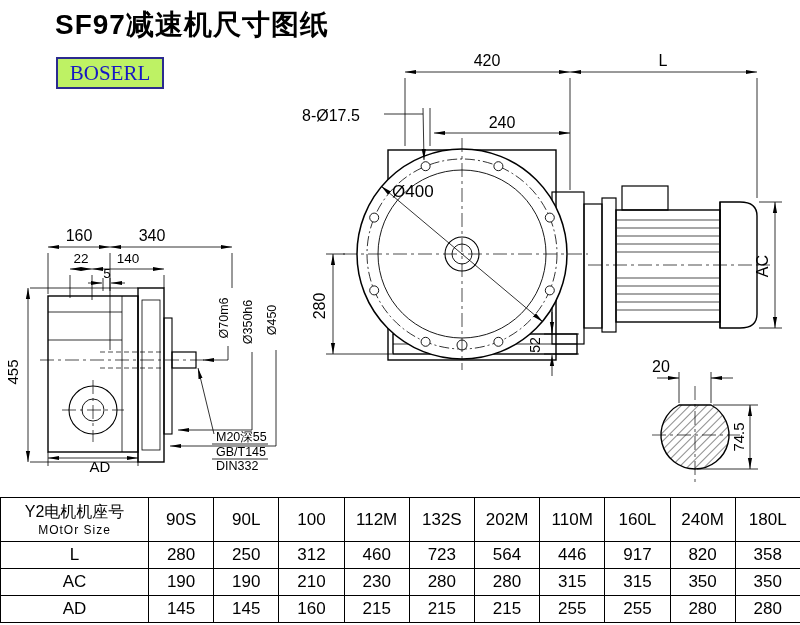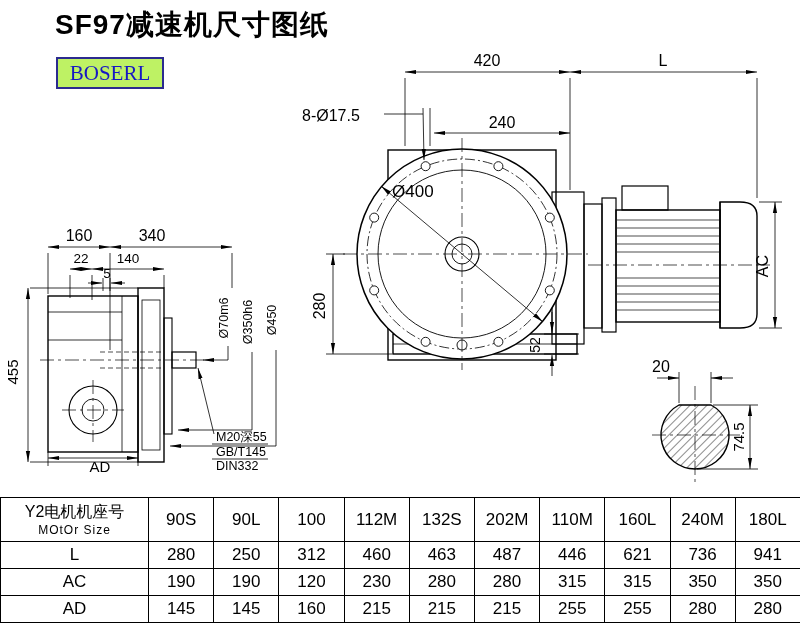"463" td { text: 463 -> 723 }
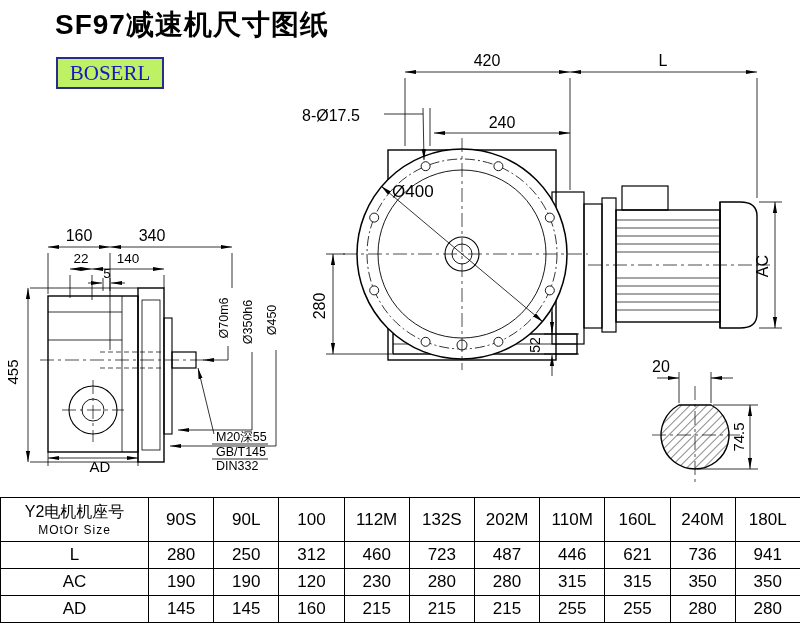"487" td { text: 487 -> 564 }
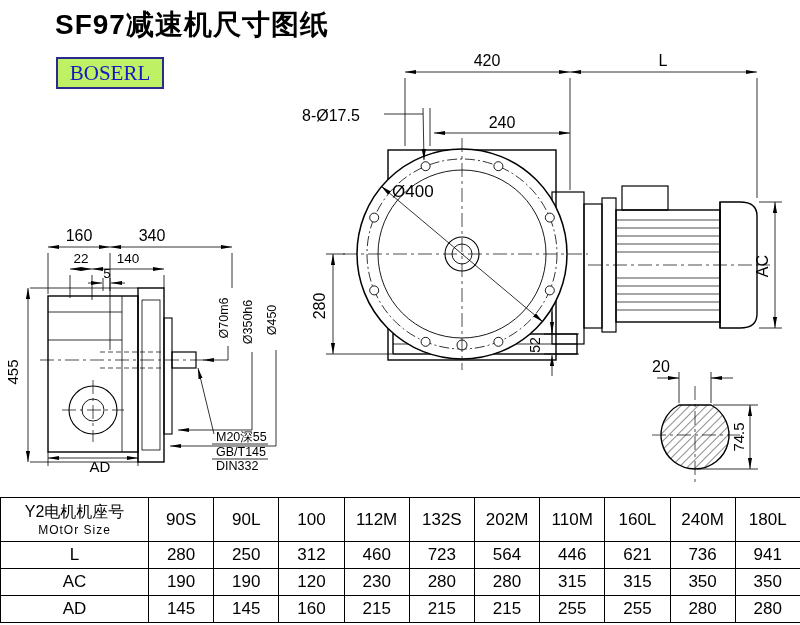"621" td { text: 621 -> 917 }
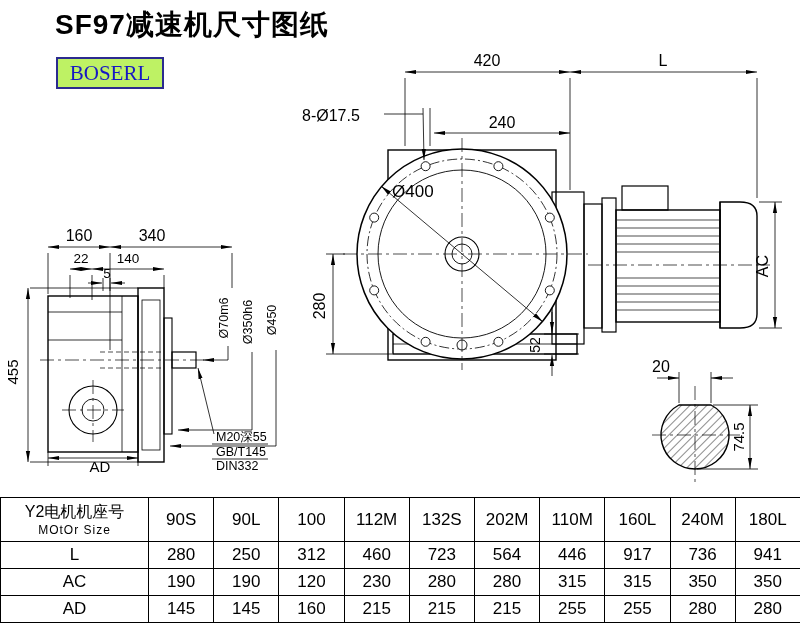"736" td { text: 736 -> 820 }
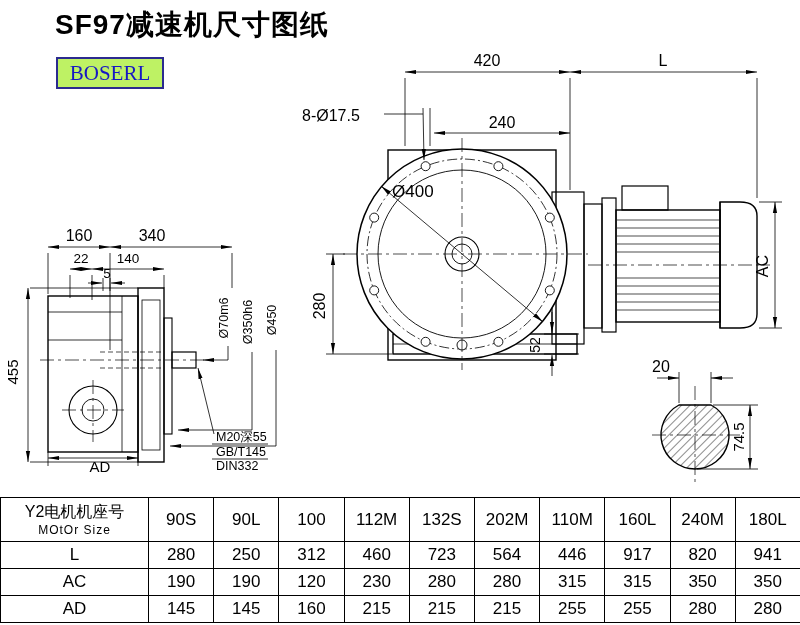"941" td { text: 941 -> 358 }
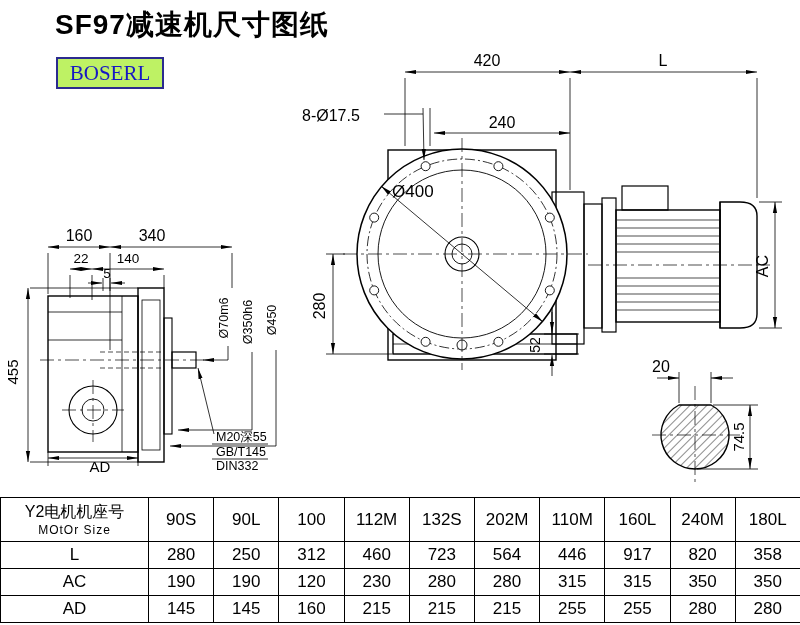"120" td { text: 120 -> 210 }
